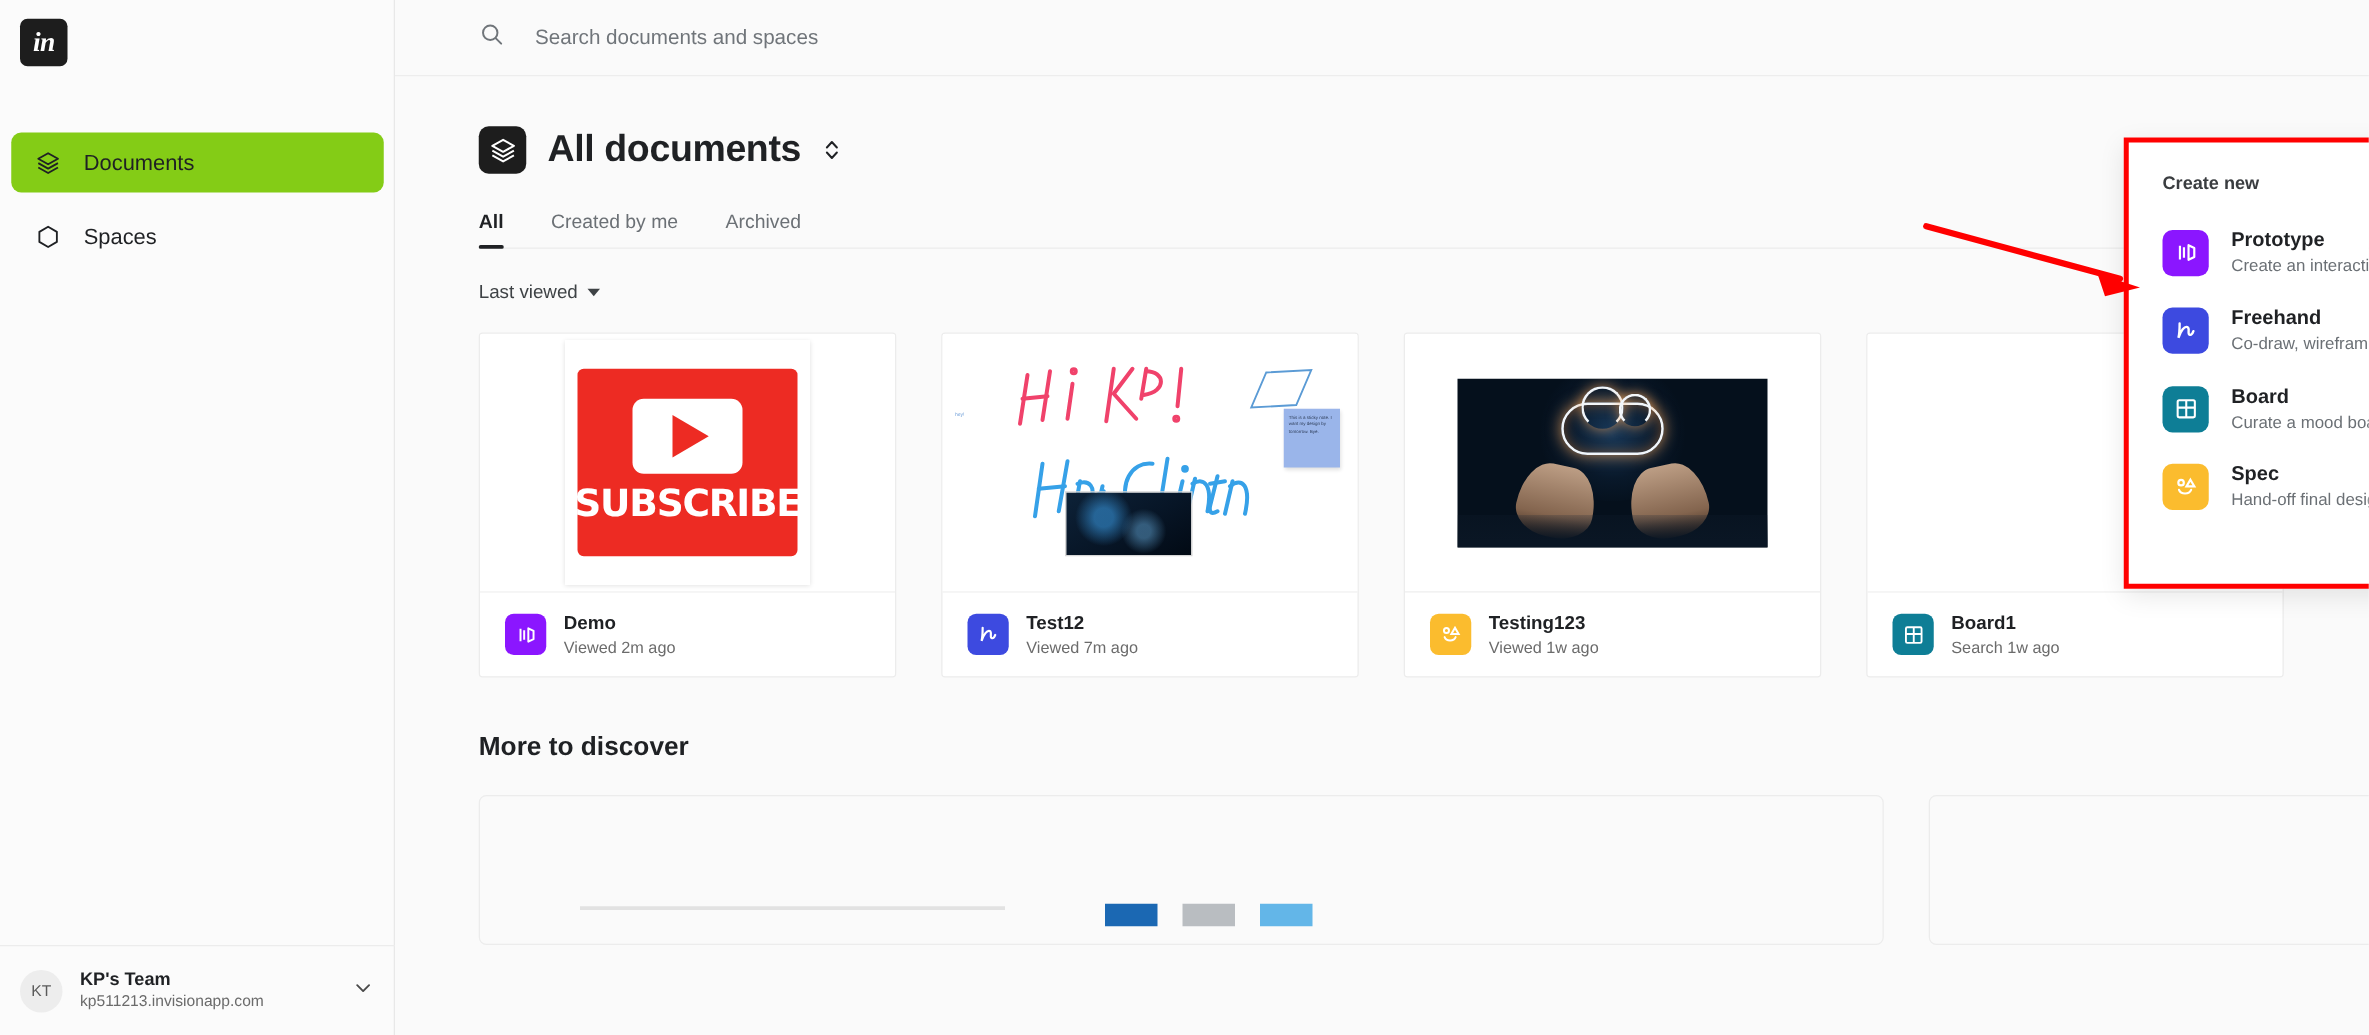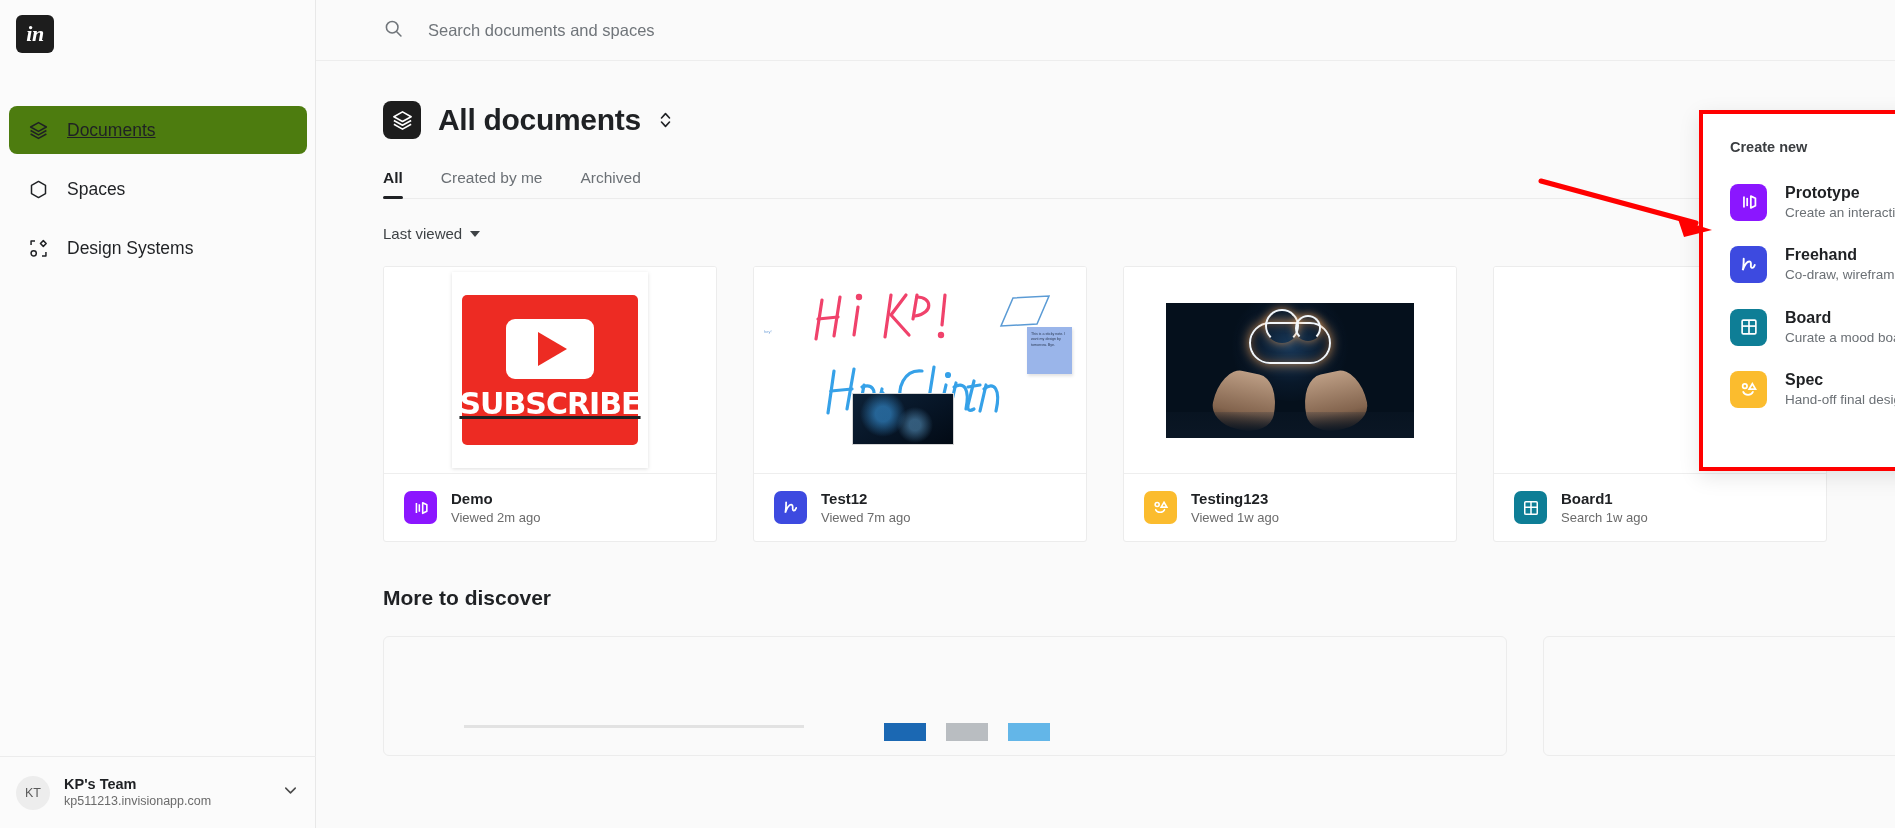"Documents" .nav-item.active { background: #4d7c0f -> #84cc16; text-decoration: underline -> none }
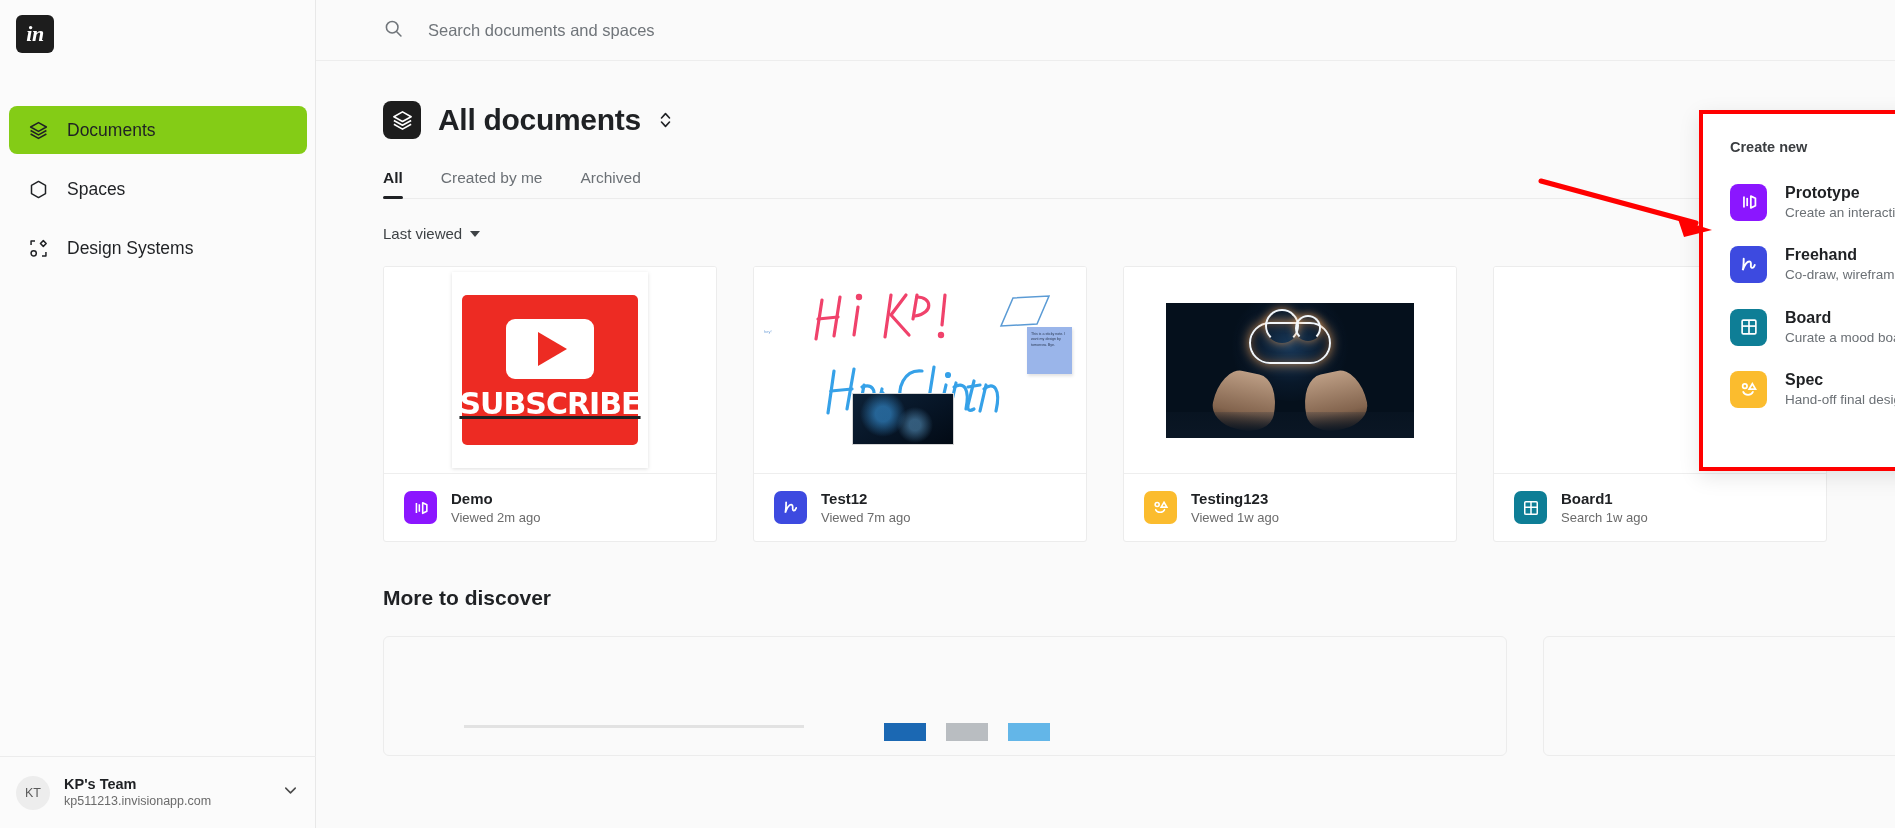"Design Systems" div.nav-item { html: <div> <span> <svg> <polyline></polyline> <polyline></polyline> <circle></circle> <polygon></polygon> </svg> </span> <span>Design Systems</span> </div> -> none }
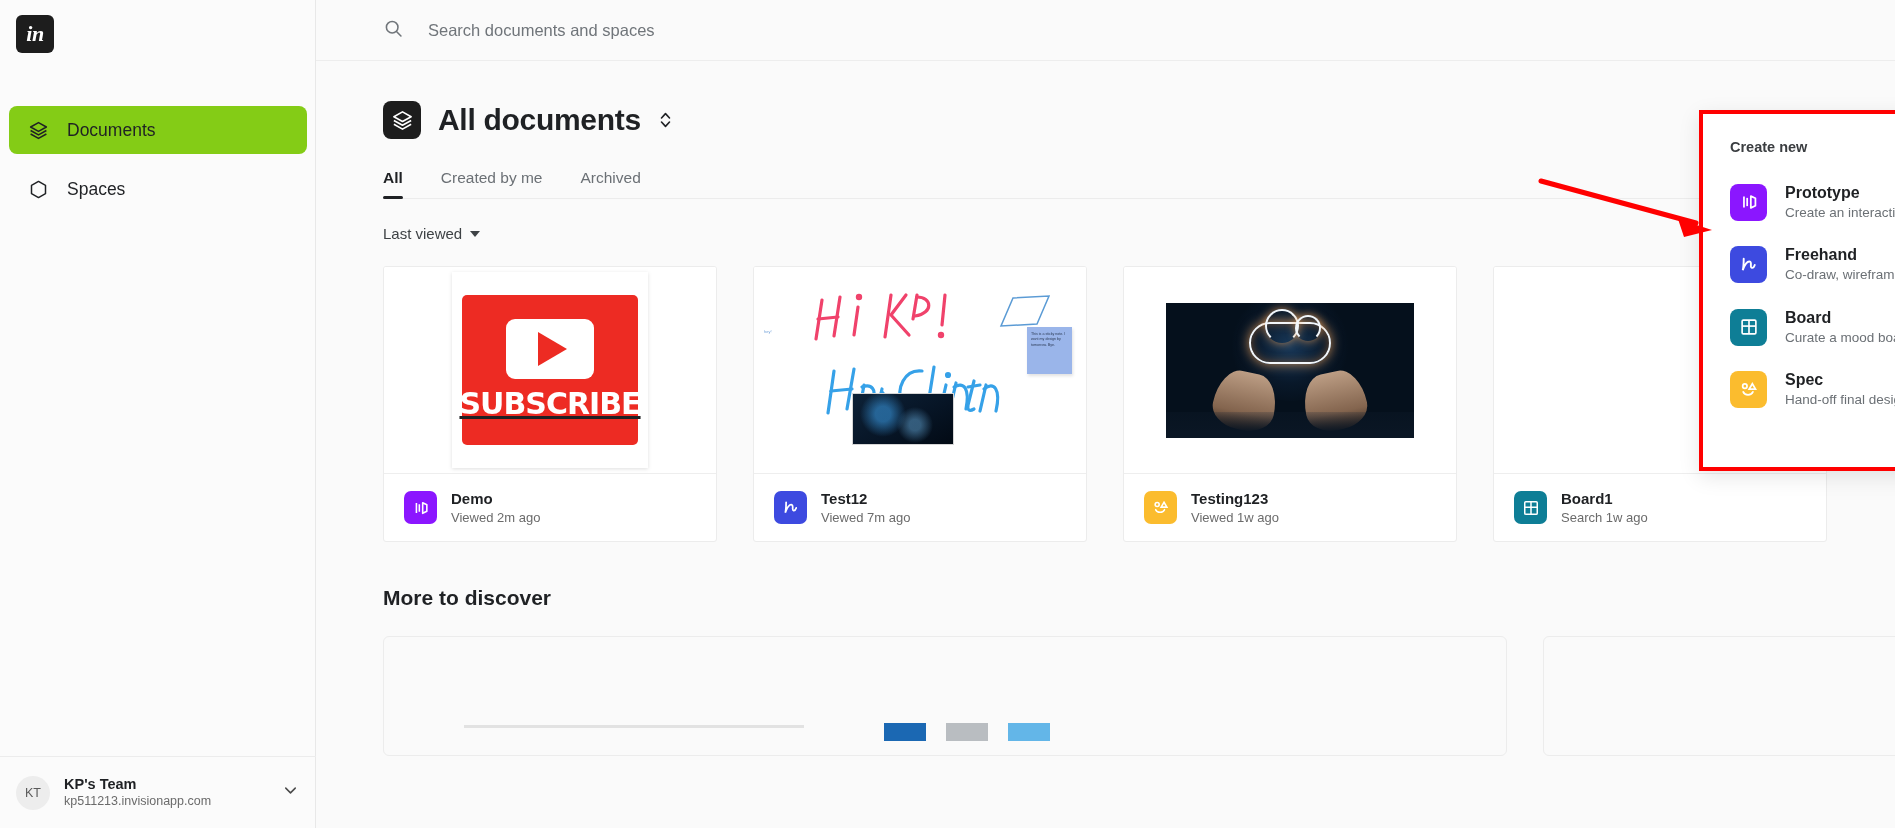"SUBSCRIBE" .sub-card { text-decoration: underline -> none }
